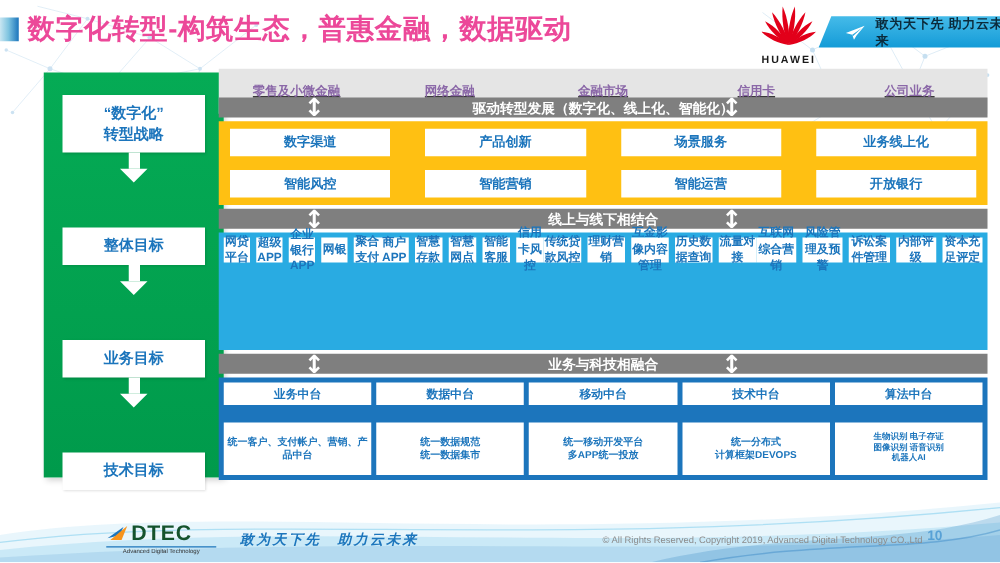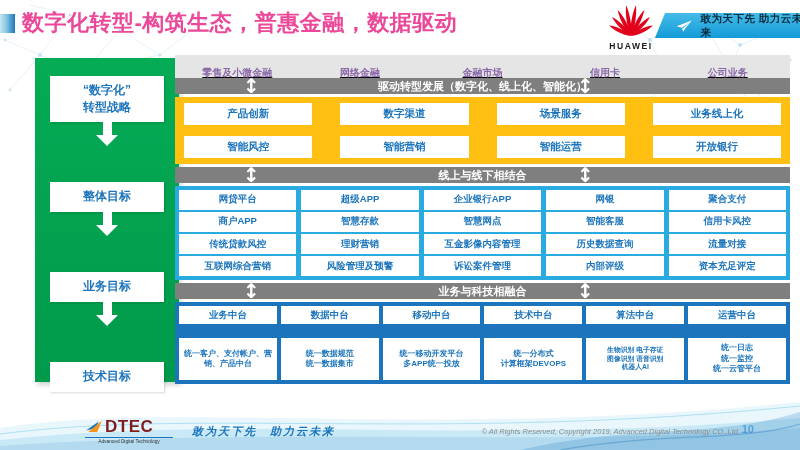"产品创新" div.wbox { order: before "数字渠道" -> after "数字渠道" }
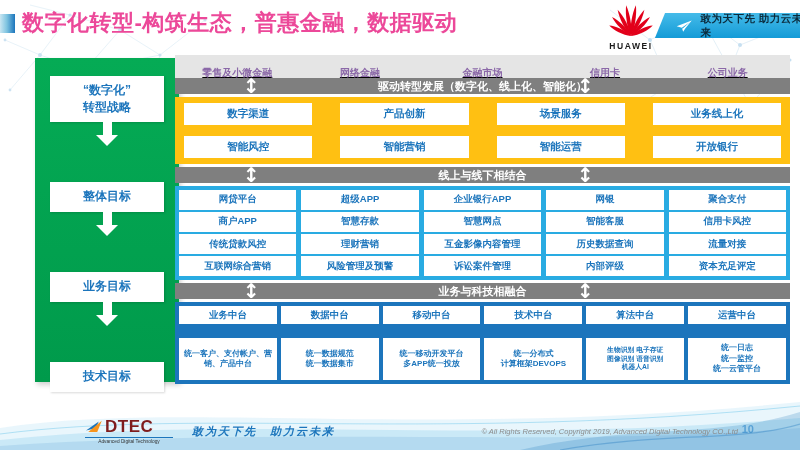"网贷平台" .cyan { flex-direction: column -> none }
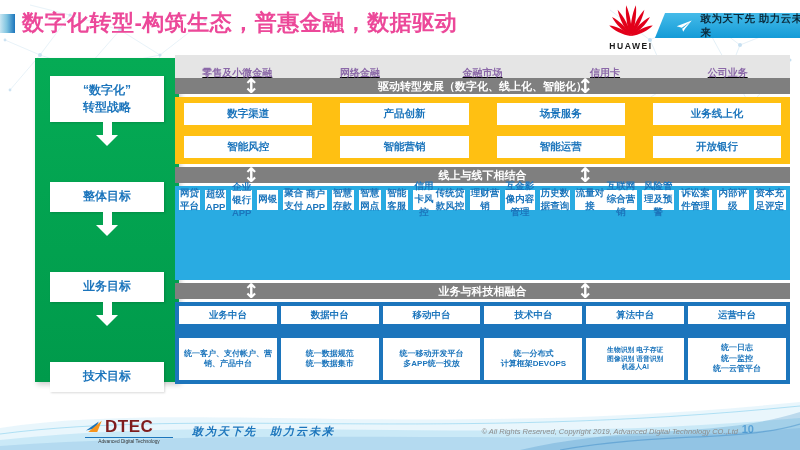"运营中台" div.pcol { html: <div> <div>运营中台</div> <div>统一日志 统一监控 统一云管平台</div> </div> -> none }
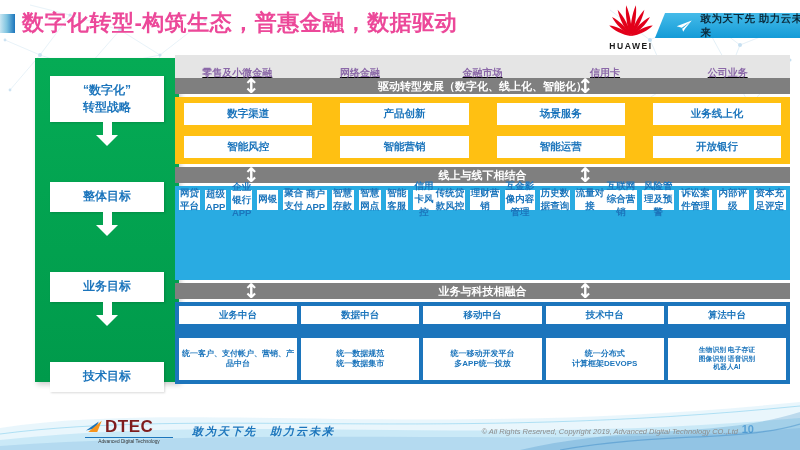"DTEC" .adtec-name { color: #7f1d1d -> #14532d }
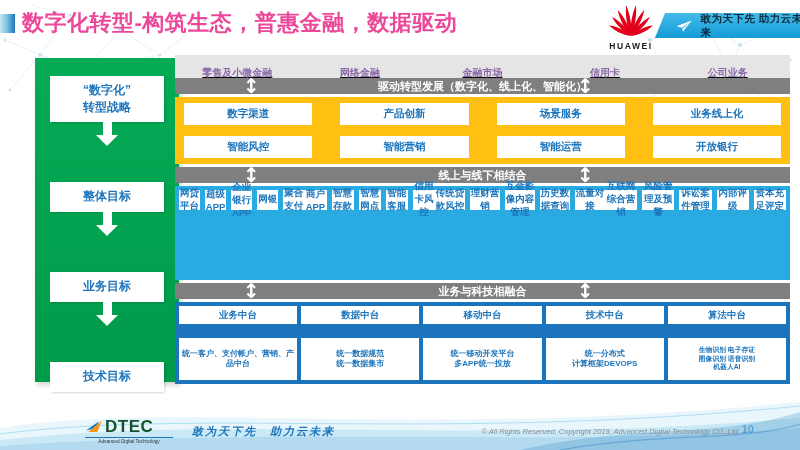"© All Rights Reserved, Copyright" .copyright { font-style: italic -> none }
